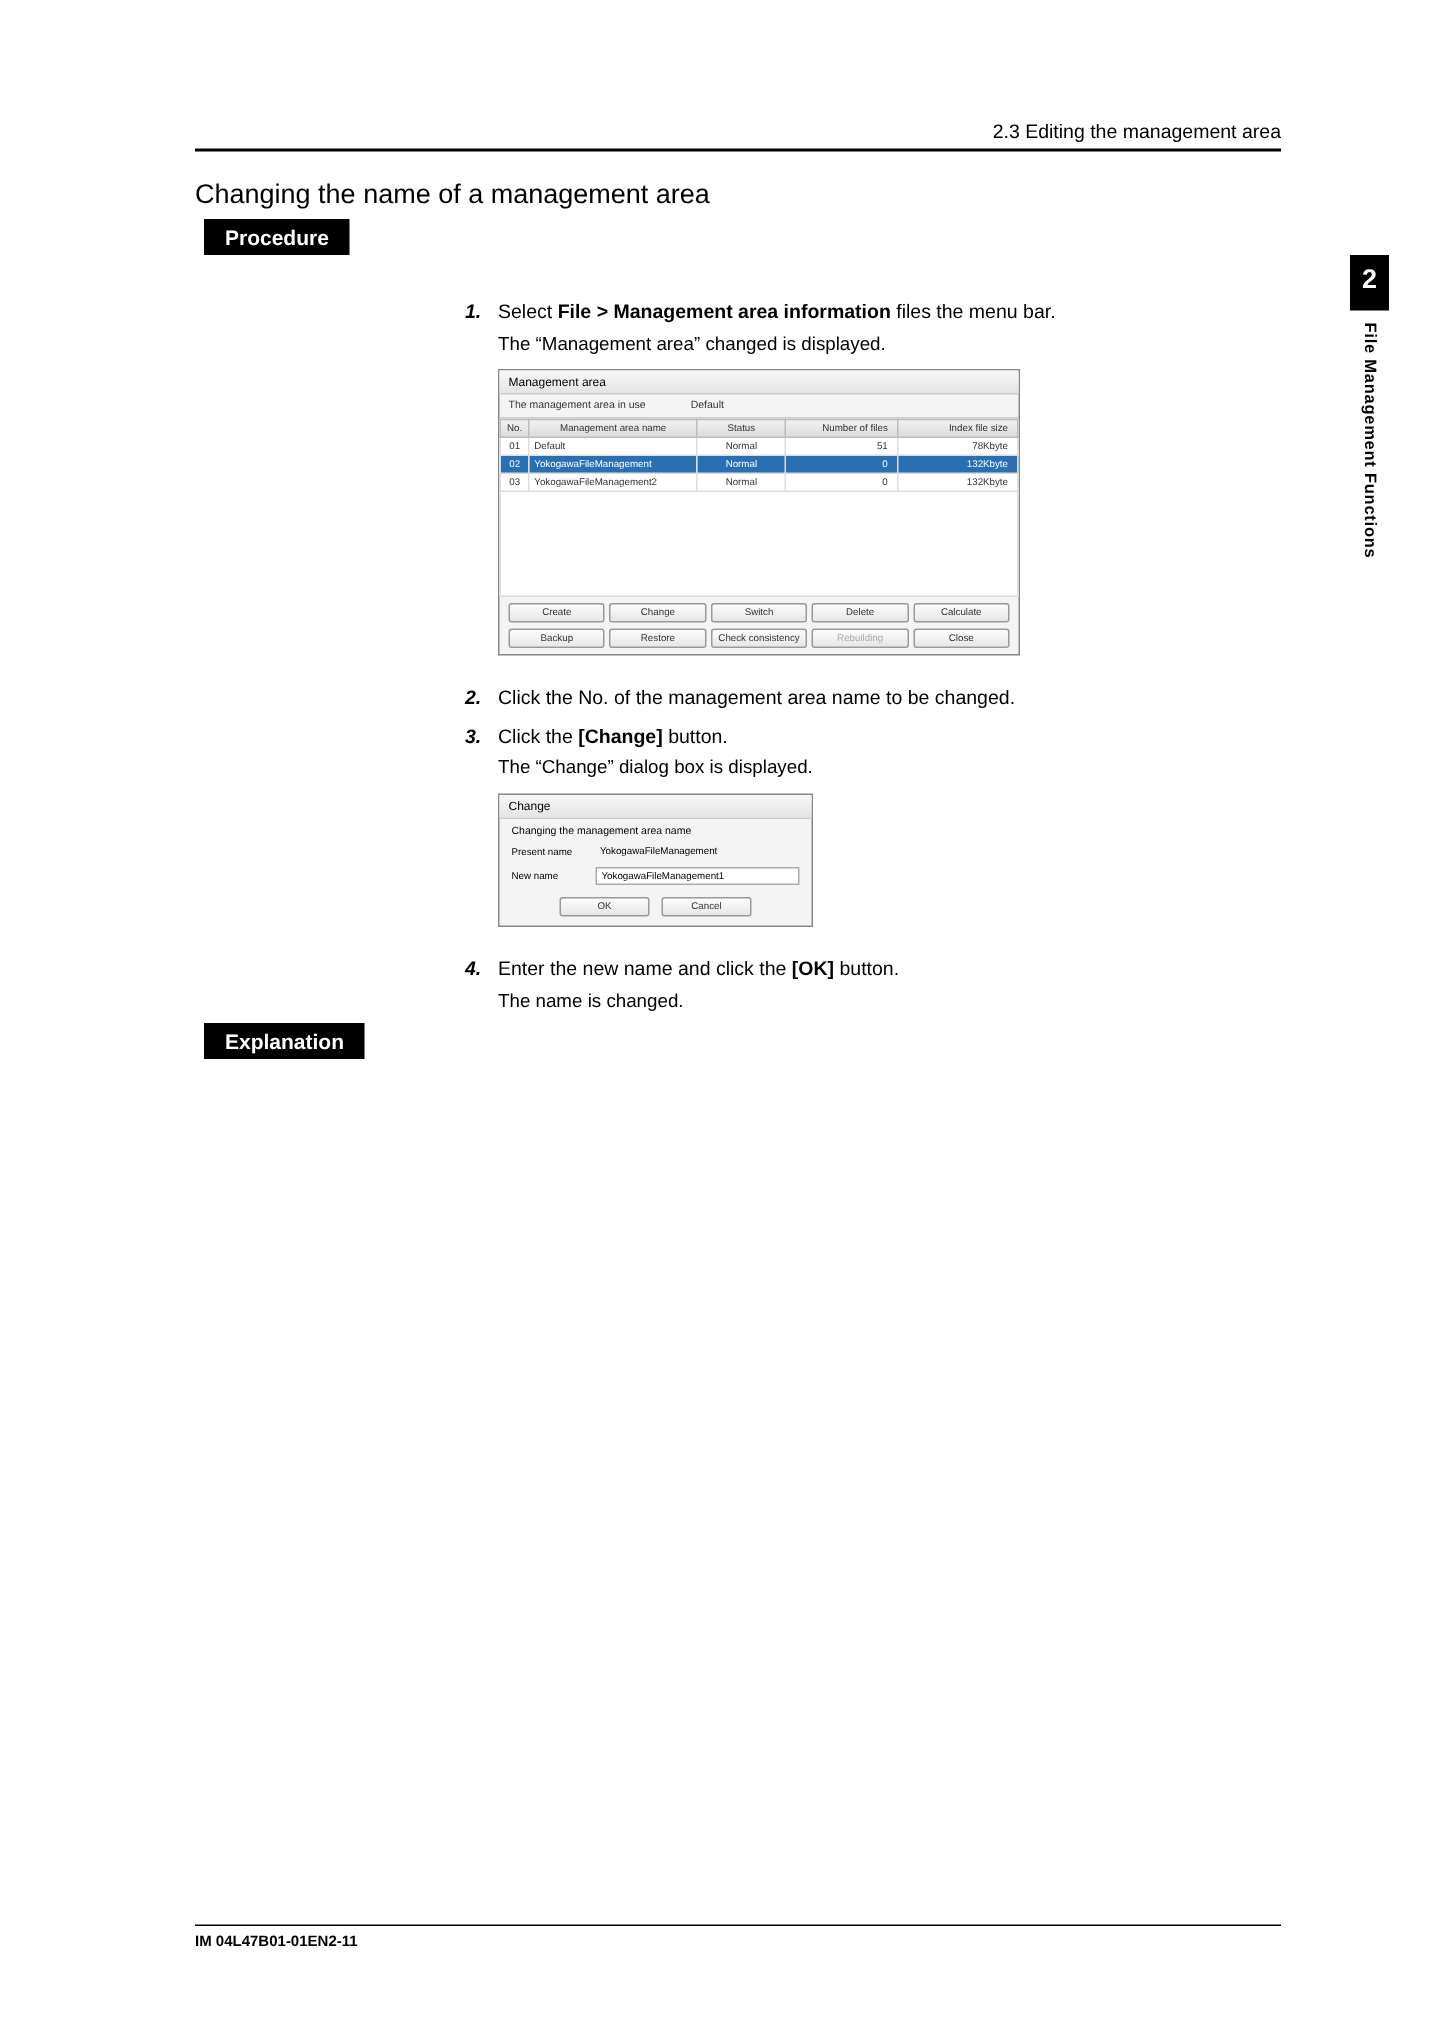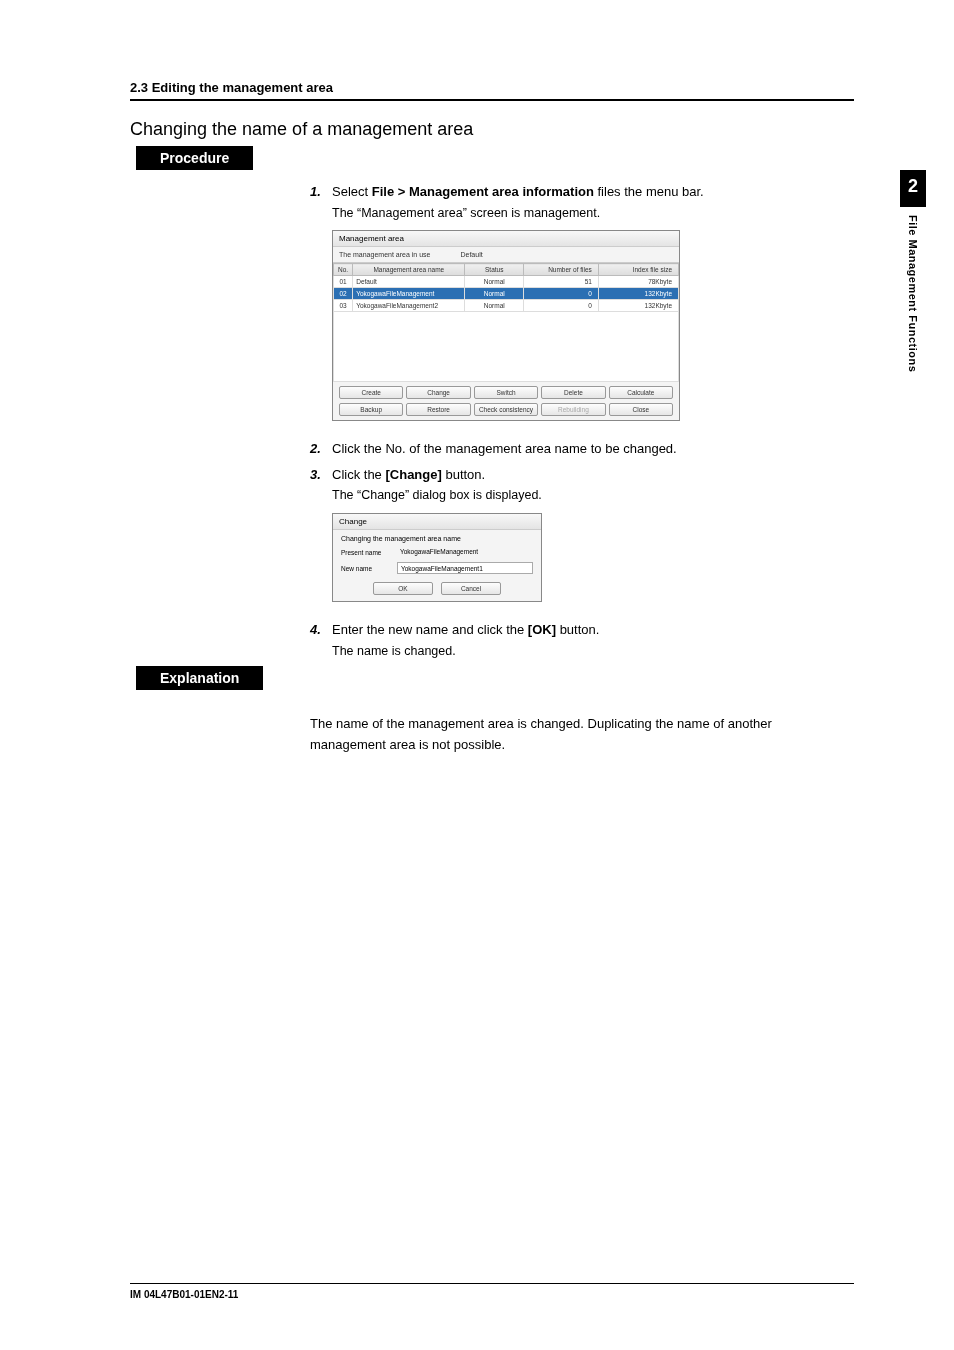"2.3 Editing the management area" .breadcrumb-bar { font-weight: bold -> normal; text-align: left -> right }
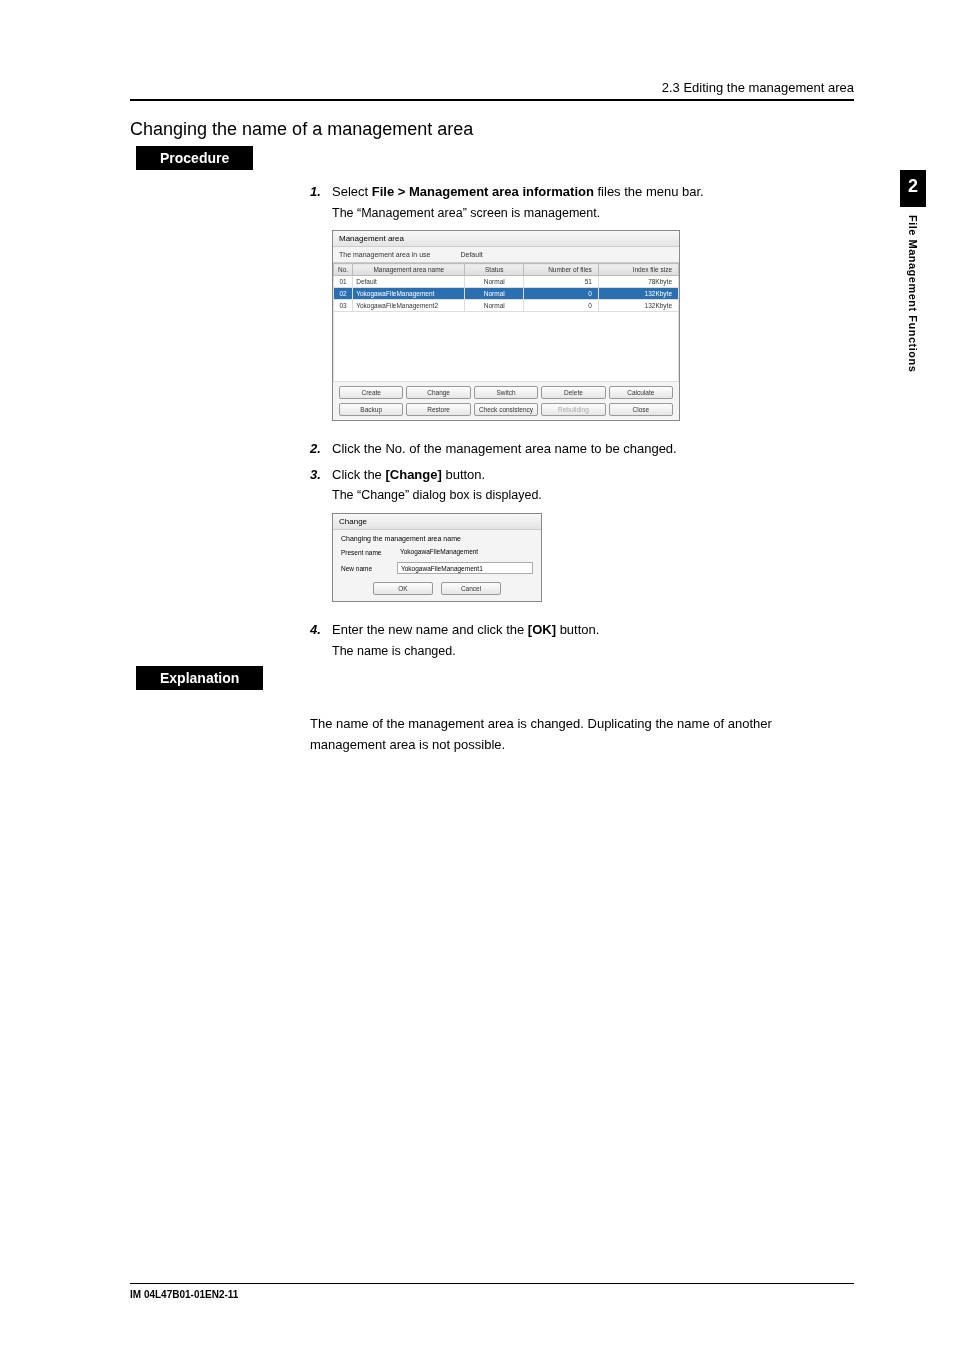"Procedure" .label-box { margin-bottom: 12px -> 28px; padding: 4px 24px -> 4px 14px }
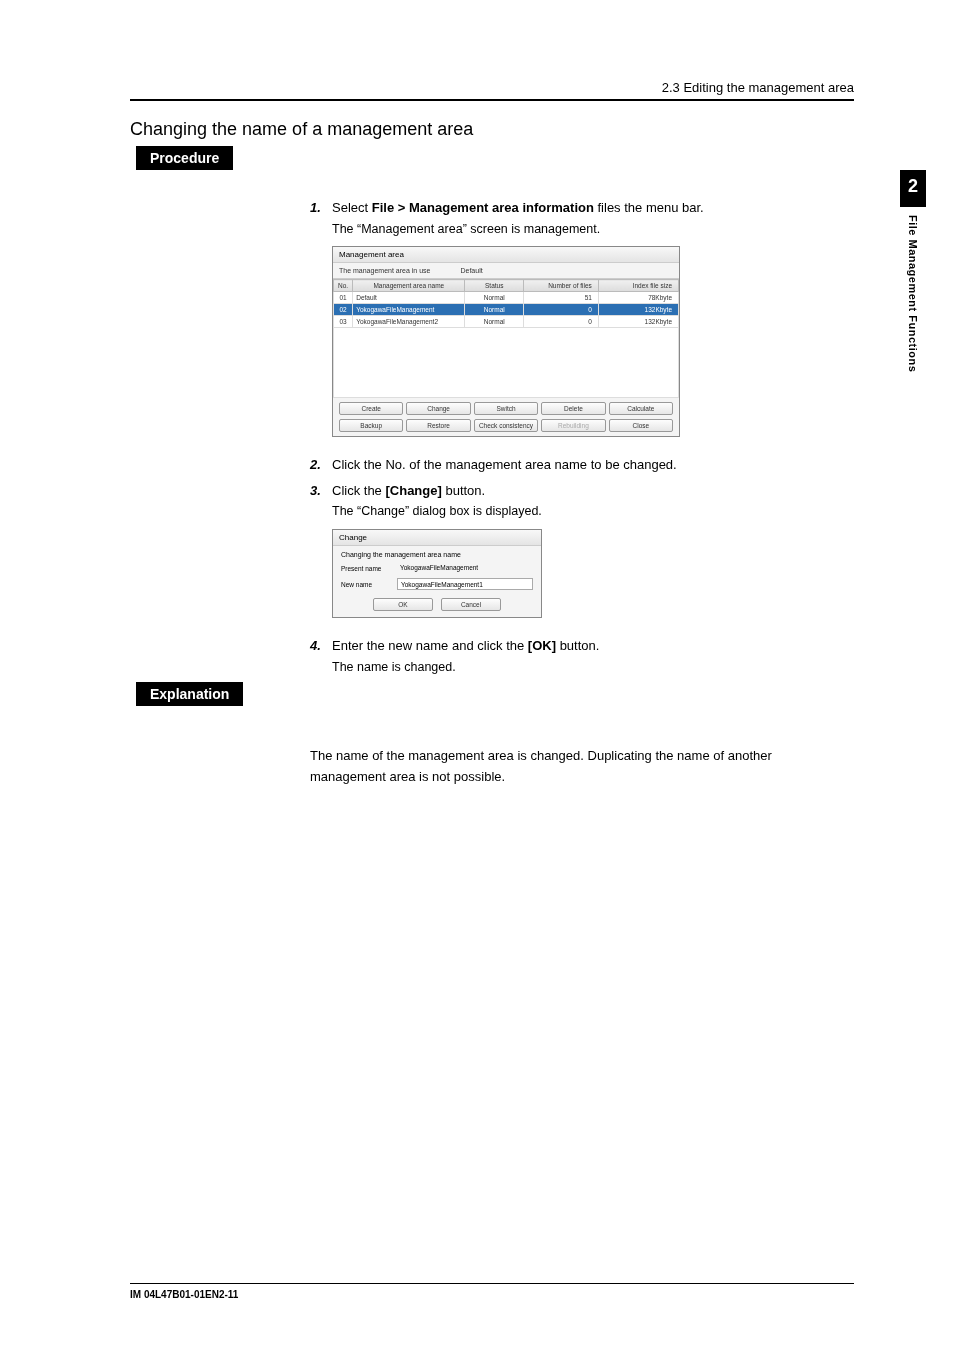"The “Management area” screen is" div.sub { text: screen is management -> changed is displayed }
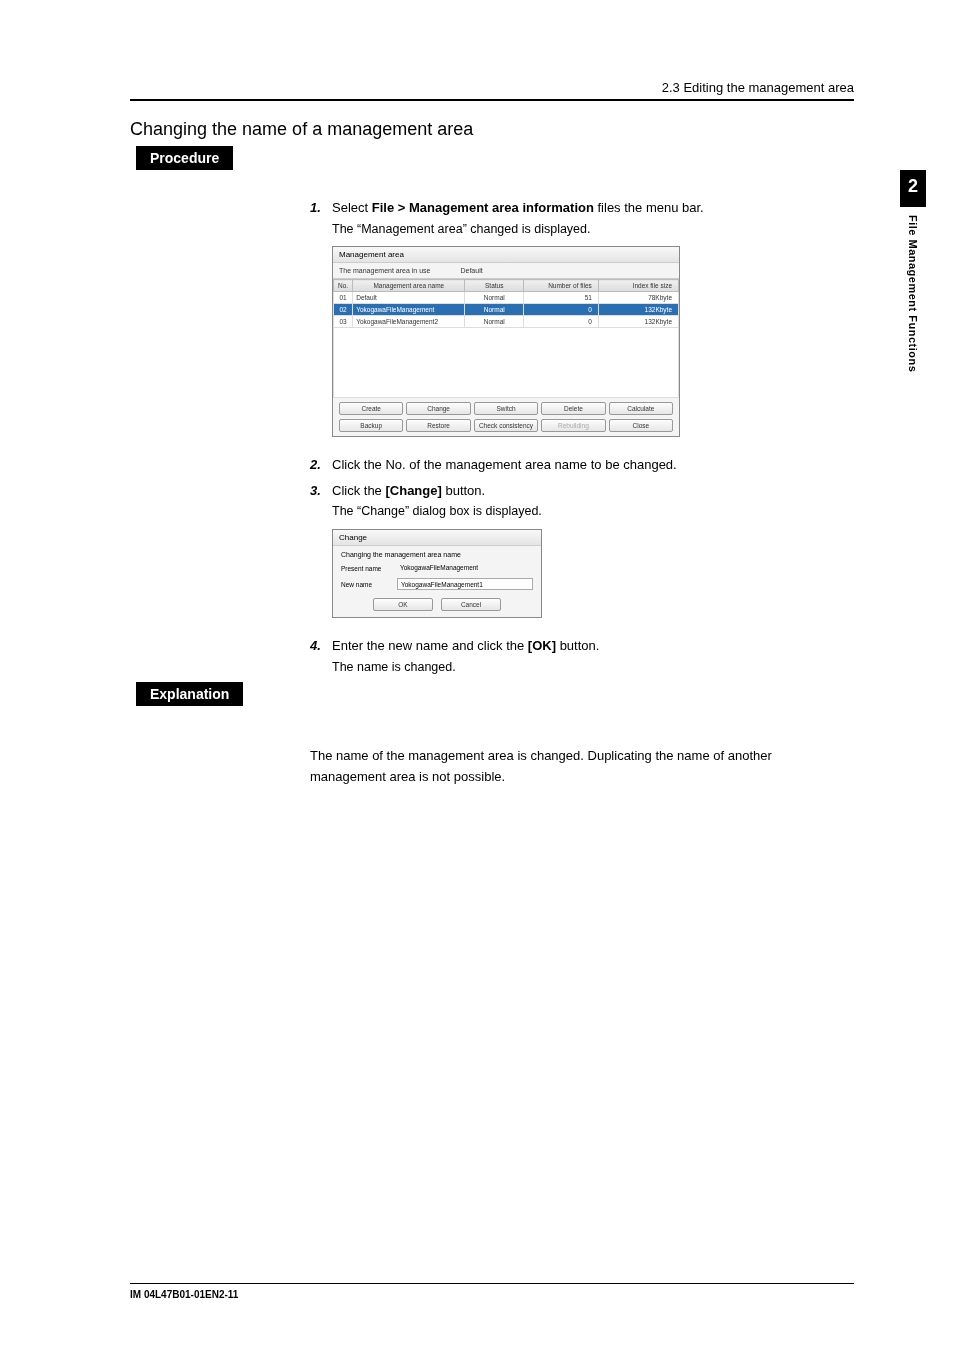"The name of the management" div.explanation-text { html: <div>The name of the management area is changed. Duplicating the name of another management area is not possible.</div> -> none }
